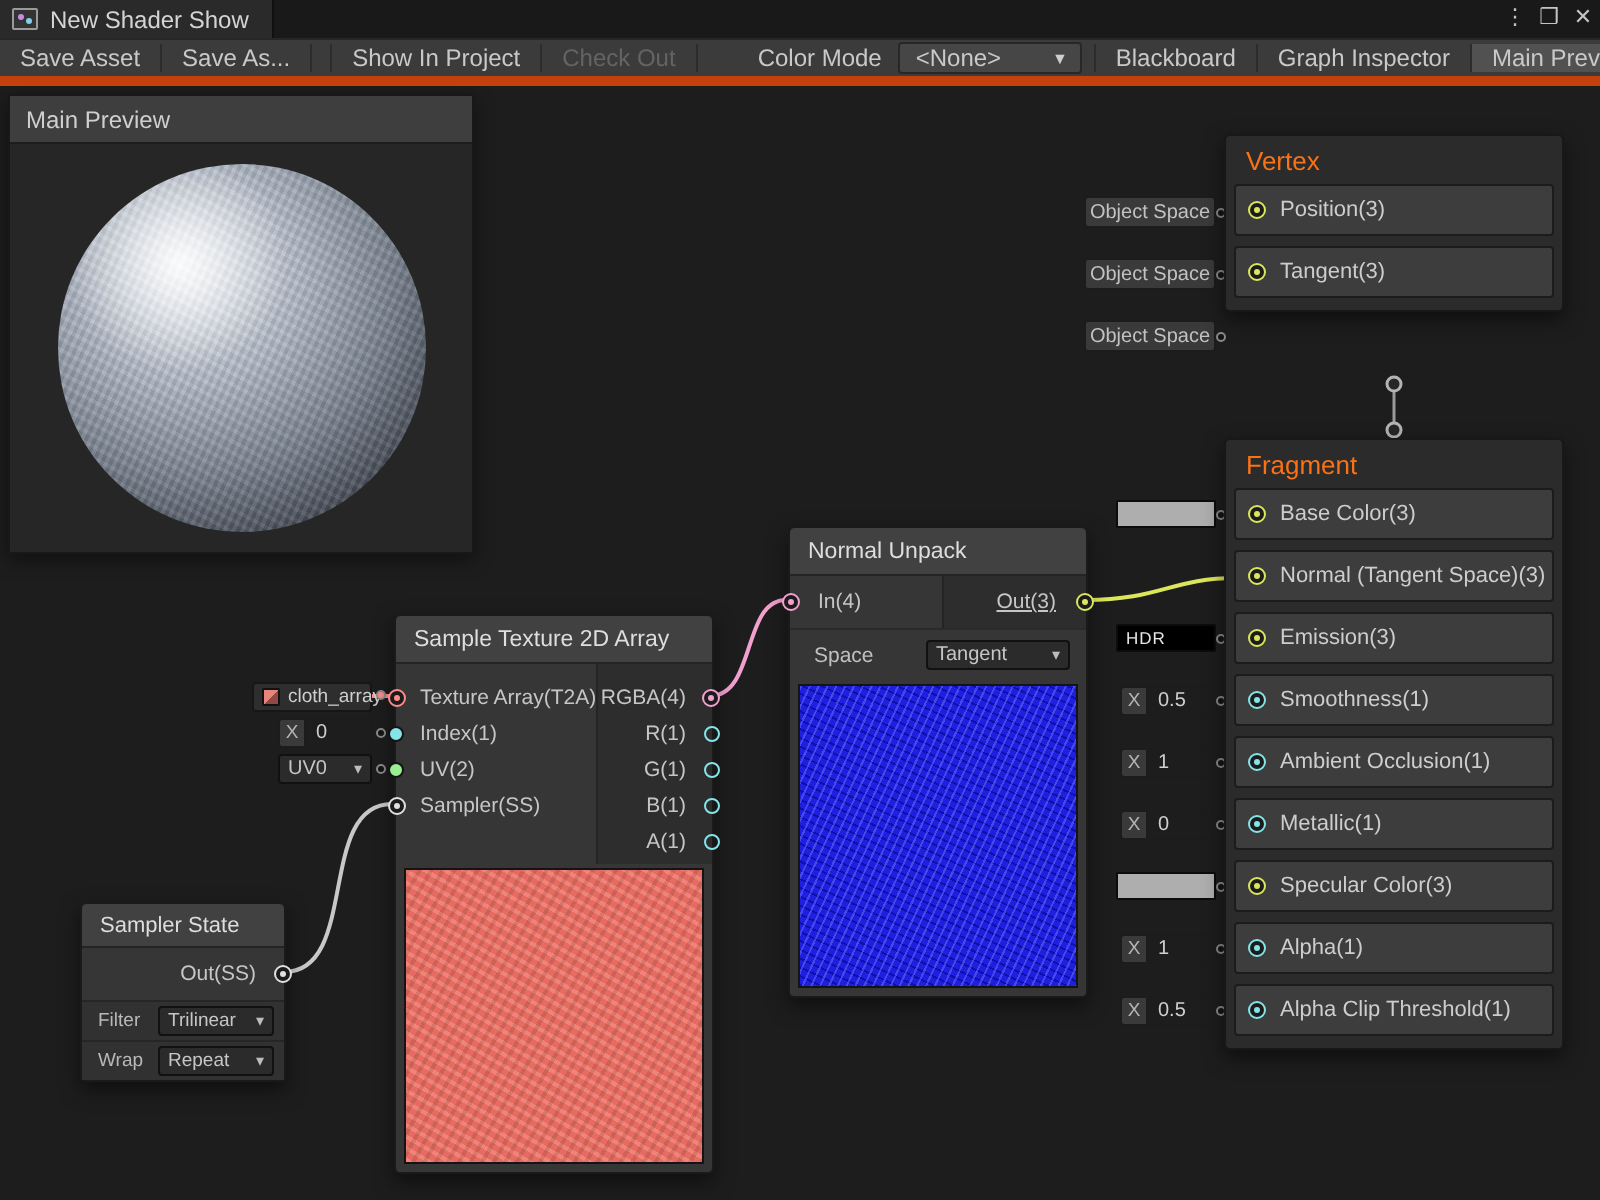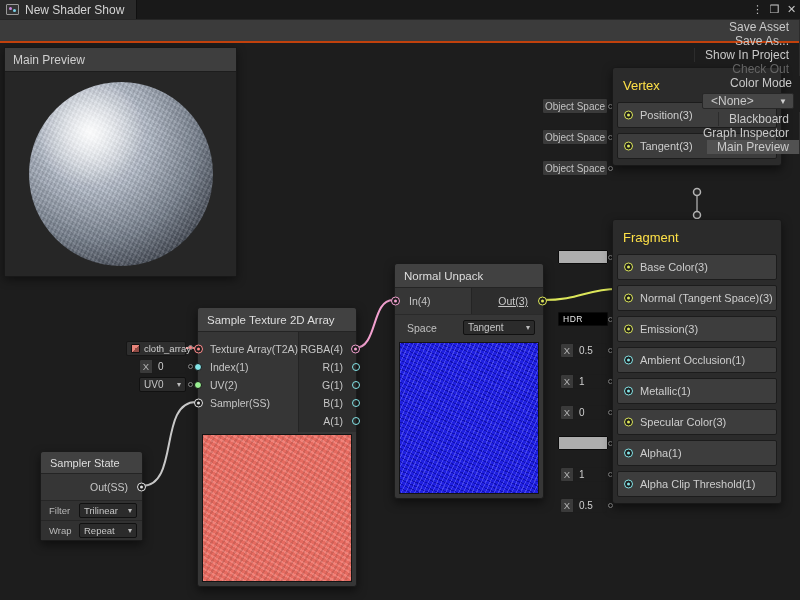"Save Asset" .toolbar { align-items: flex-end -> center; border-bottom: 2px solid #c2410c -> 5px solid #c2410c; flex-direction: column -> none }
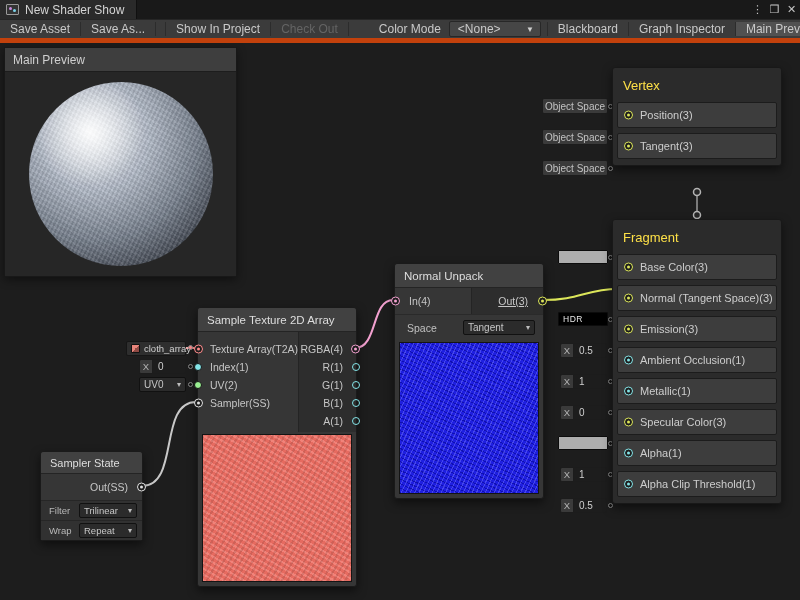"Vertex" .stack-title { color: #fde047 -> #f97316; height: 34px -> 24px }
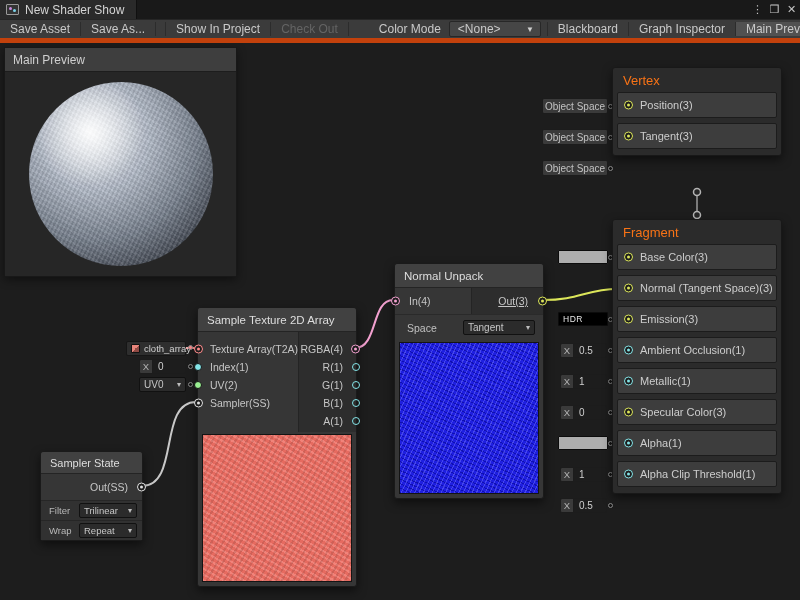"Smoothness(1)" div.block { html: none -> <div> <span></span> <span>Smoothness(1)</span> </div> }
